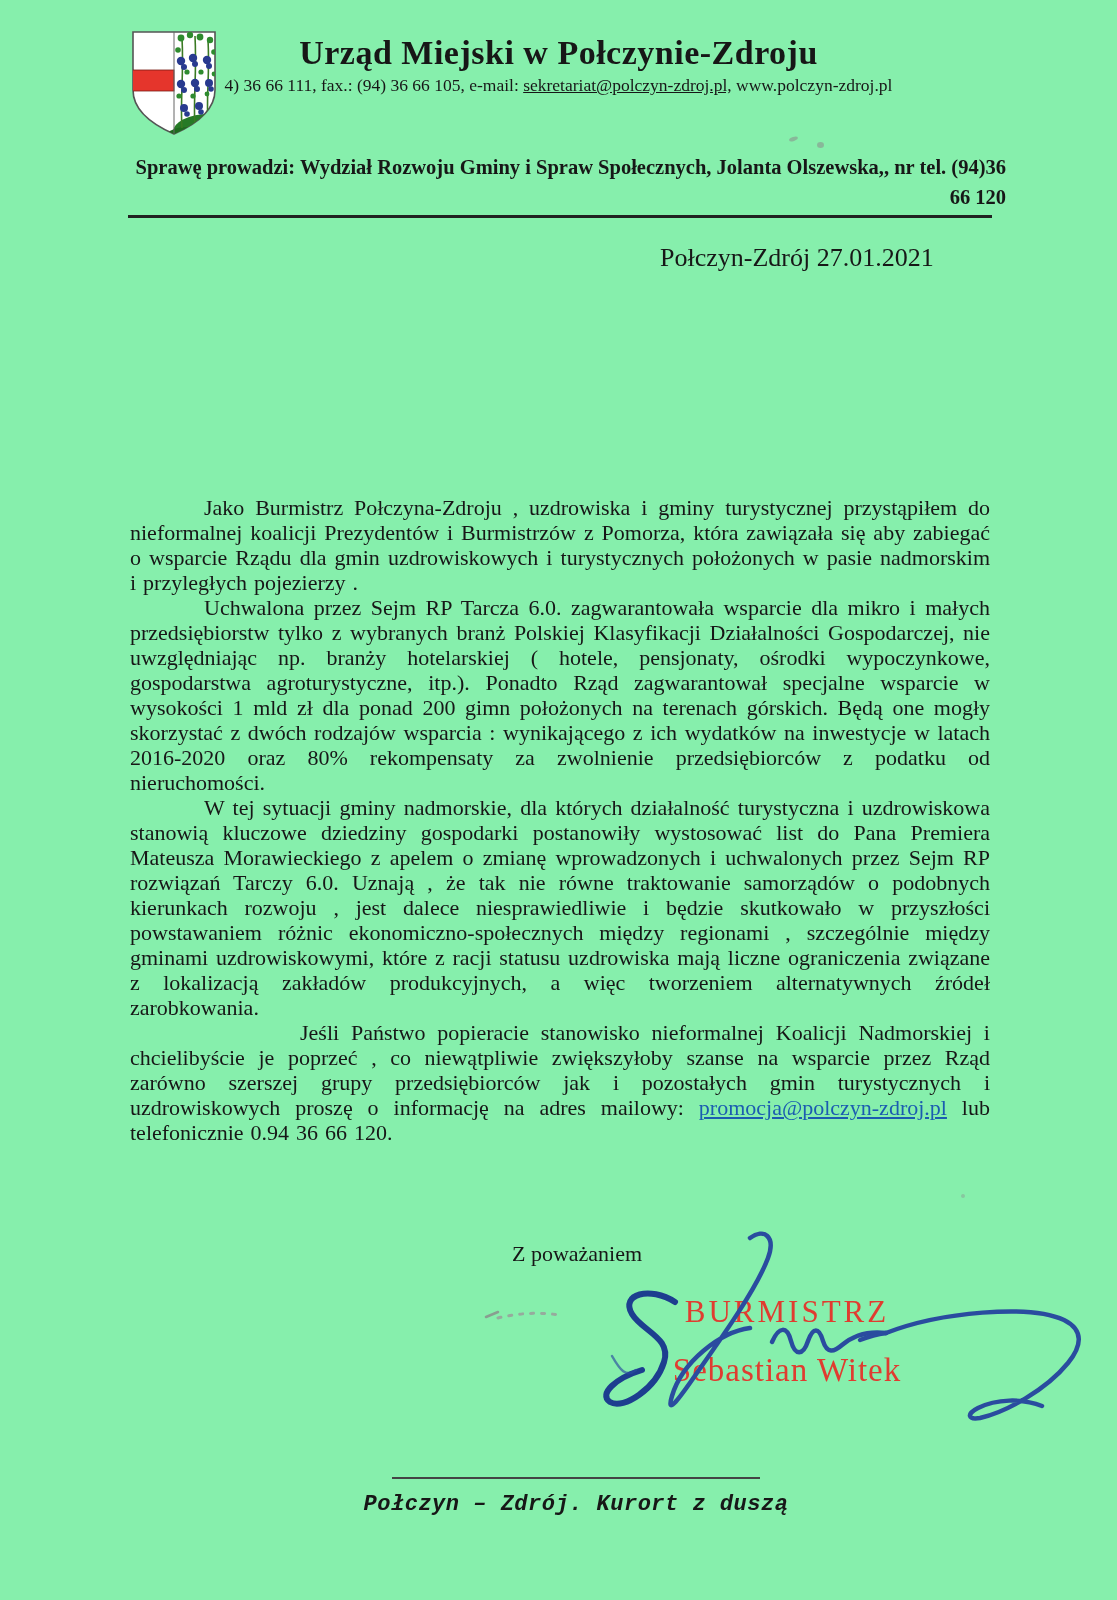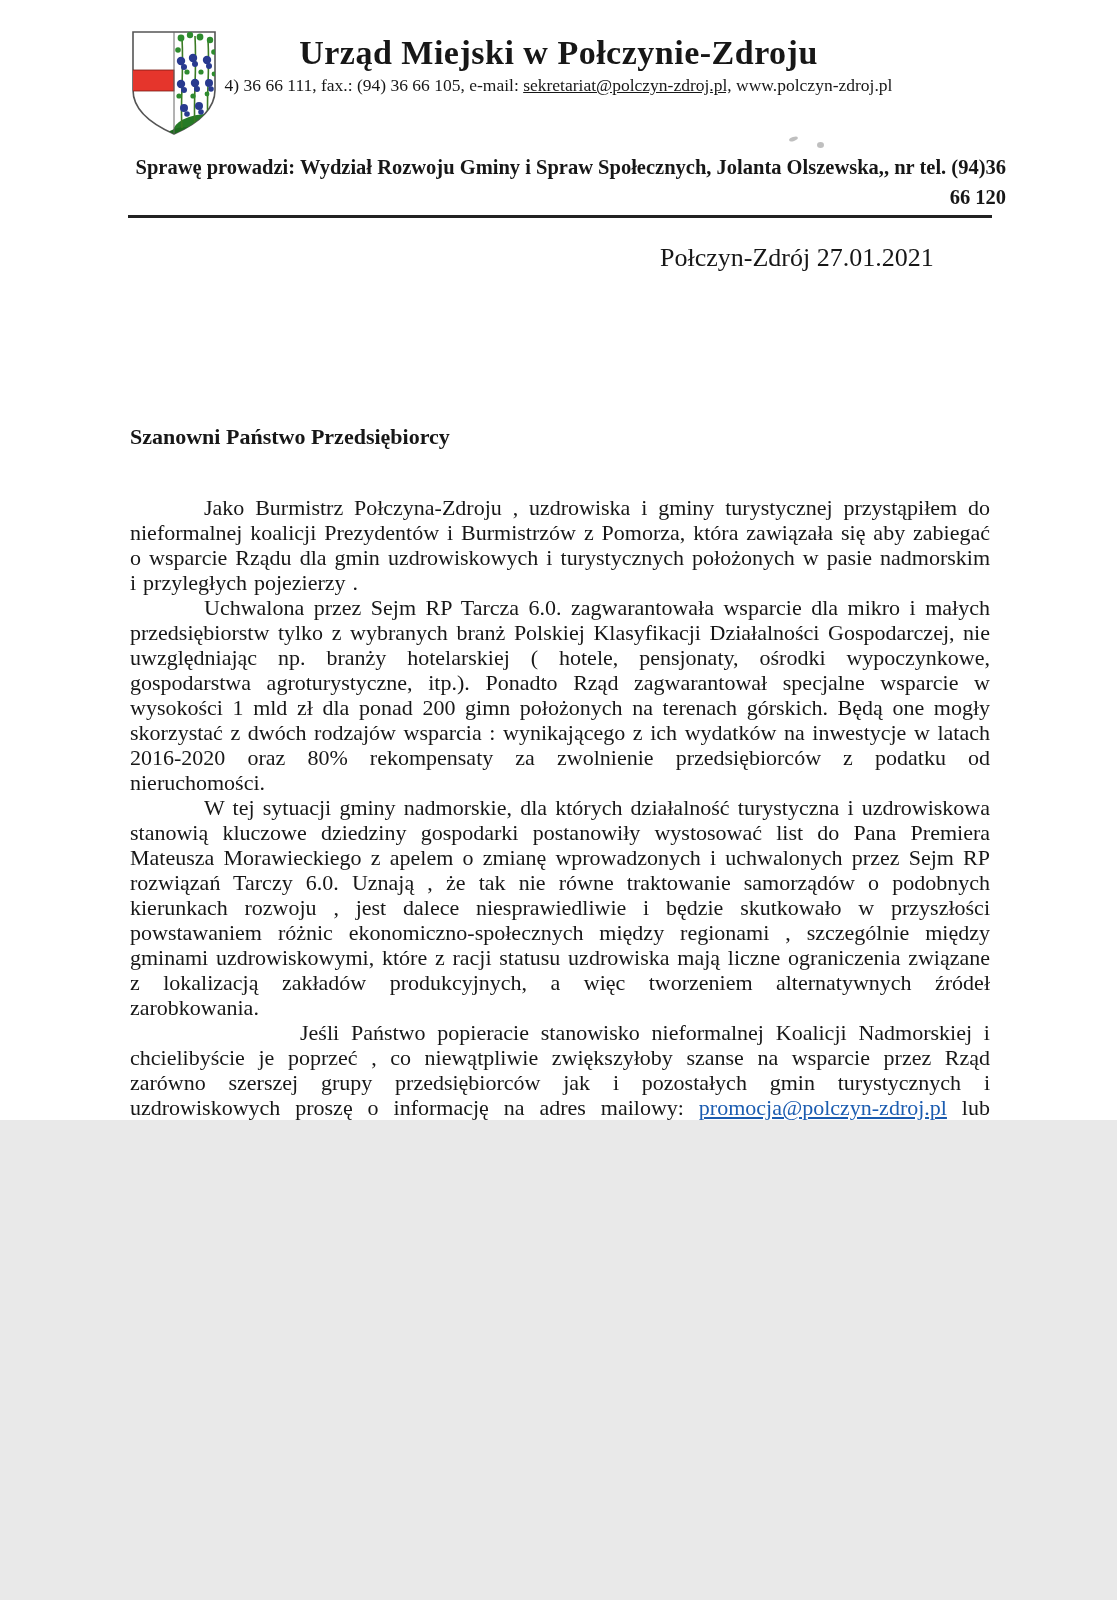"Urząd Miejski w Połczynie-Zdroju" .page { background: #ffffff -> #86efac; height: 1120px -> 1600px }
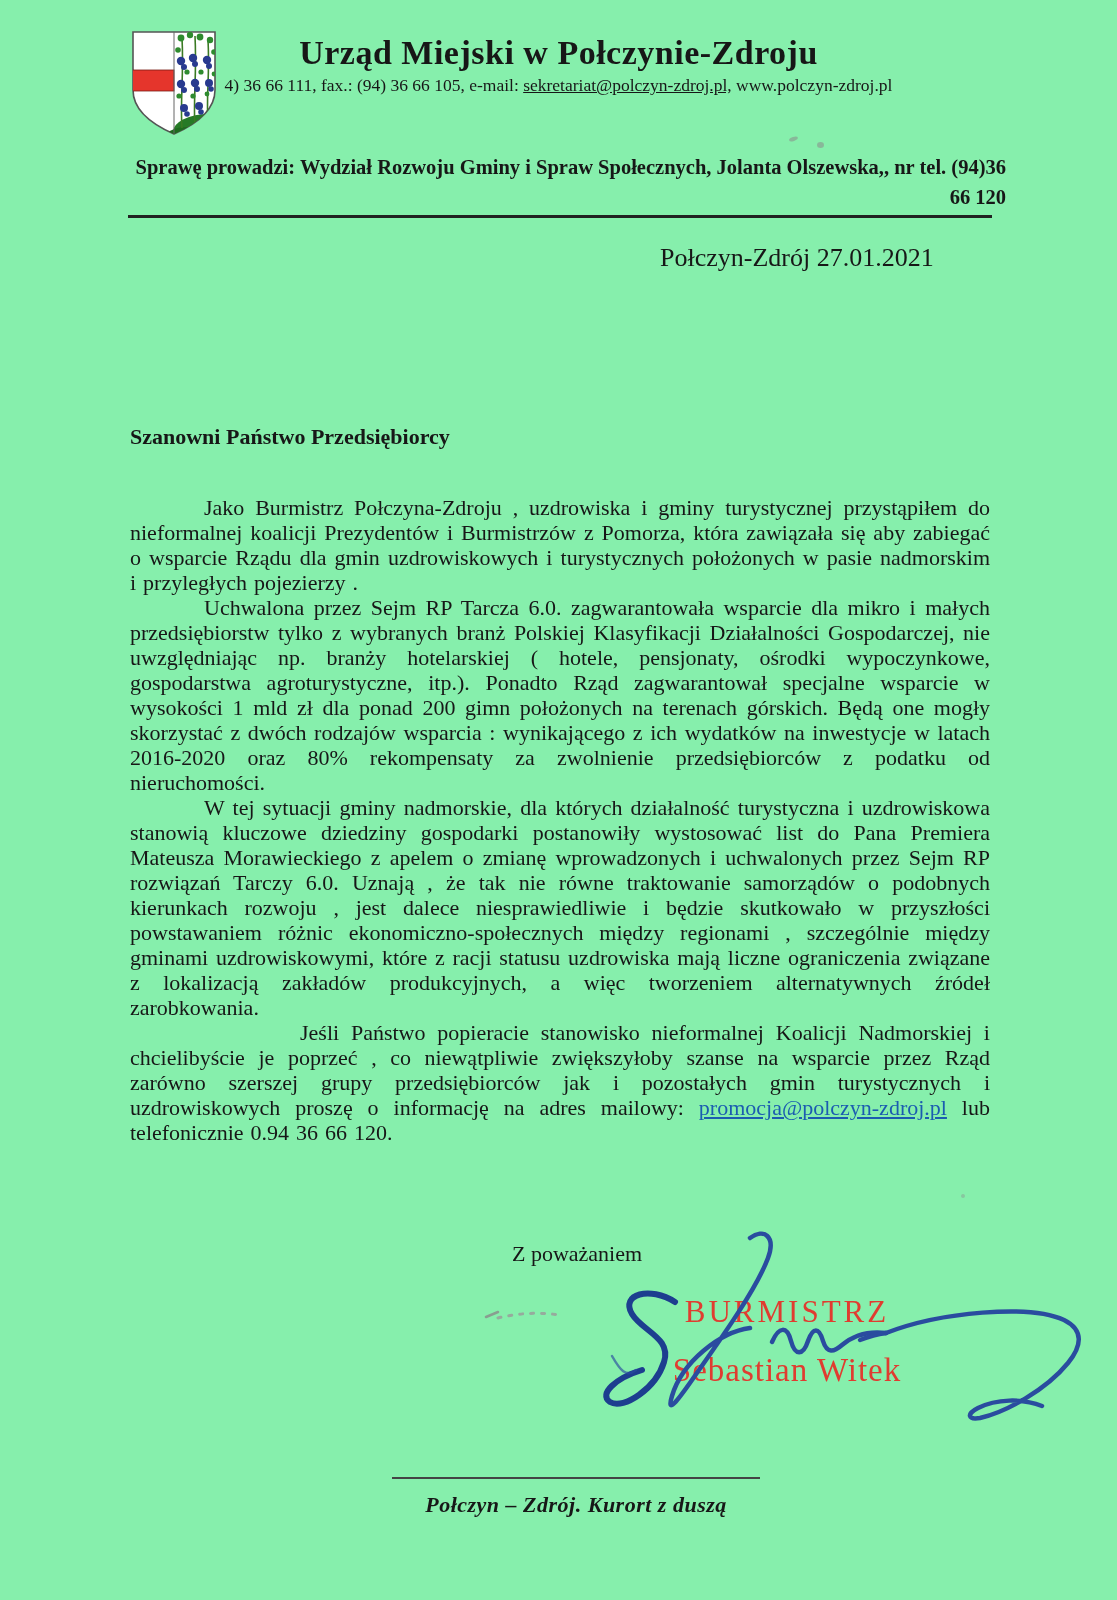"Szanowni Państwo Przedsiębiorcy" div.salutation { html: <div>Szanowni Państwo Przedsiębiorcy</div> -> none }
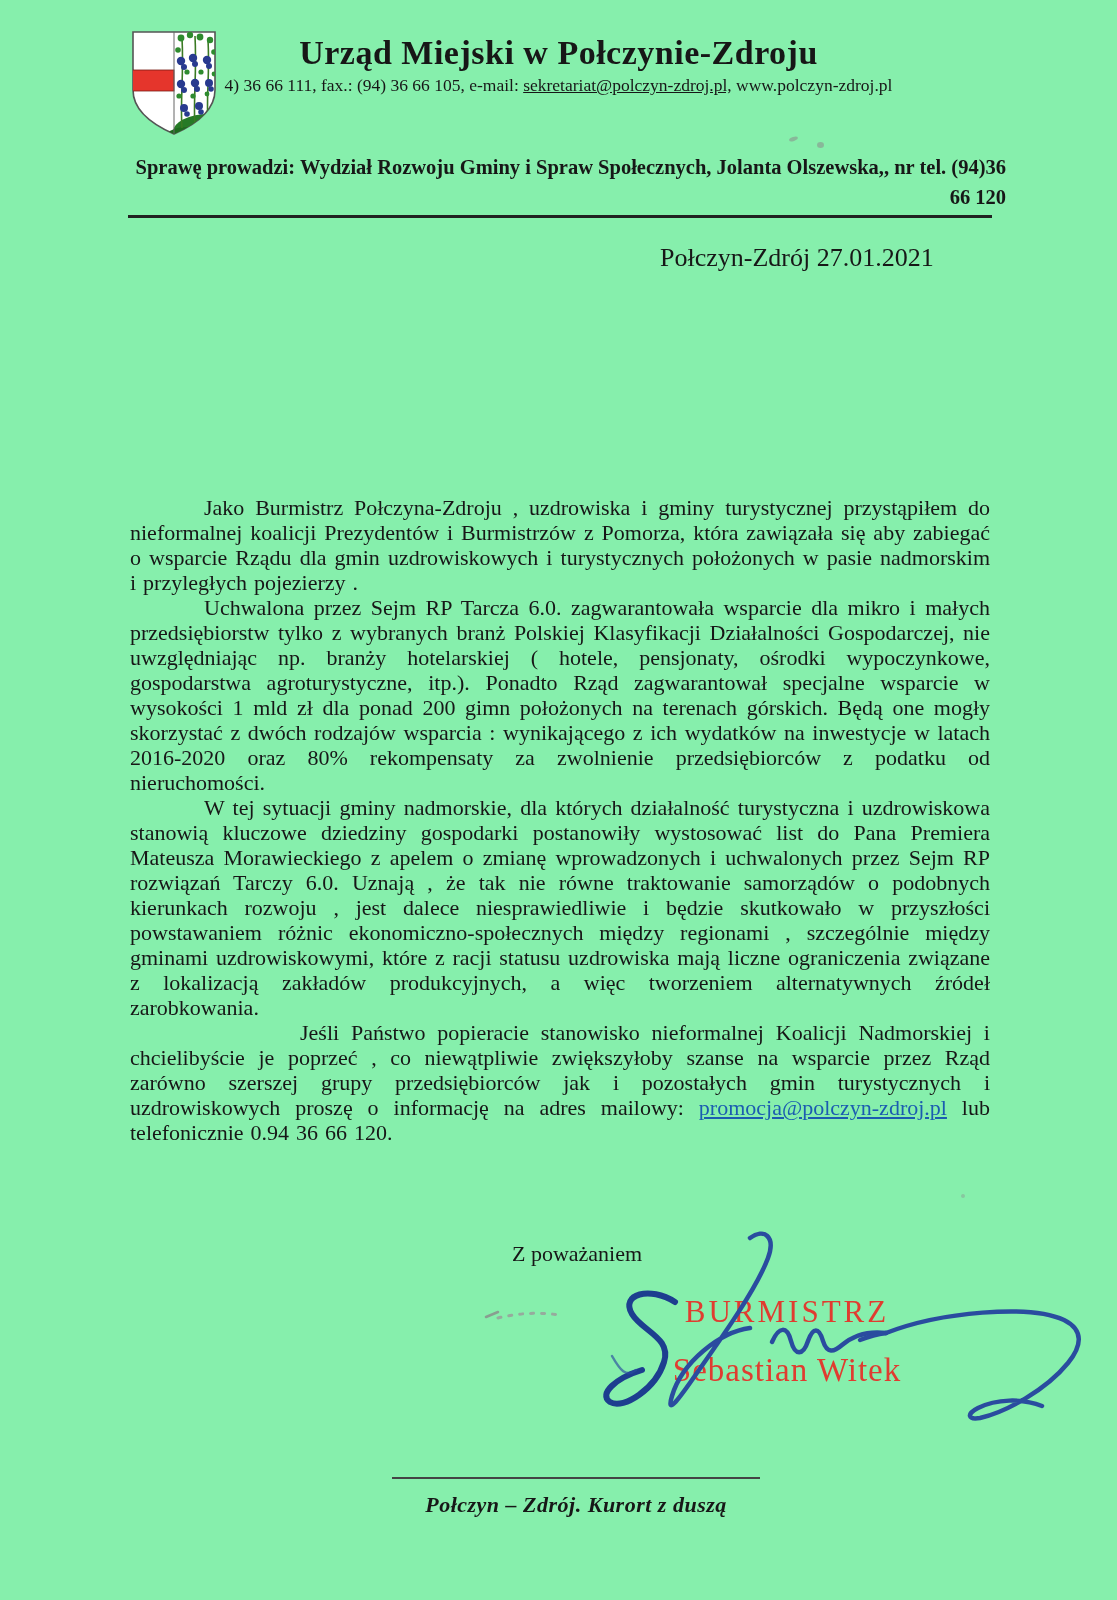"Połczyn – Zdrój. Kurort z" .slogan { font-family: none -> Liberation Mono, monospace }
